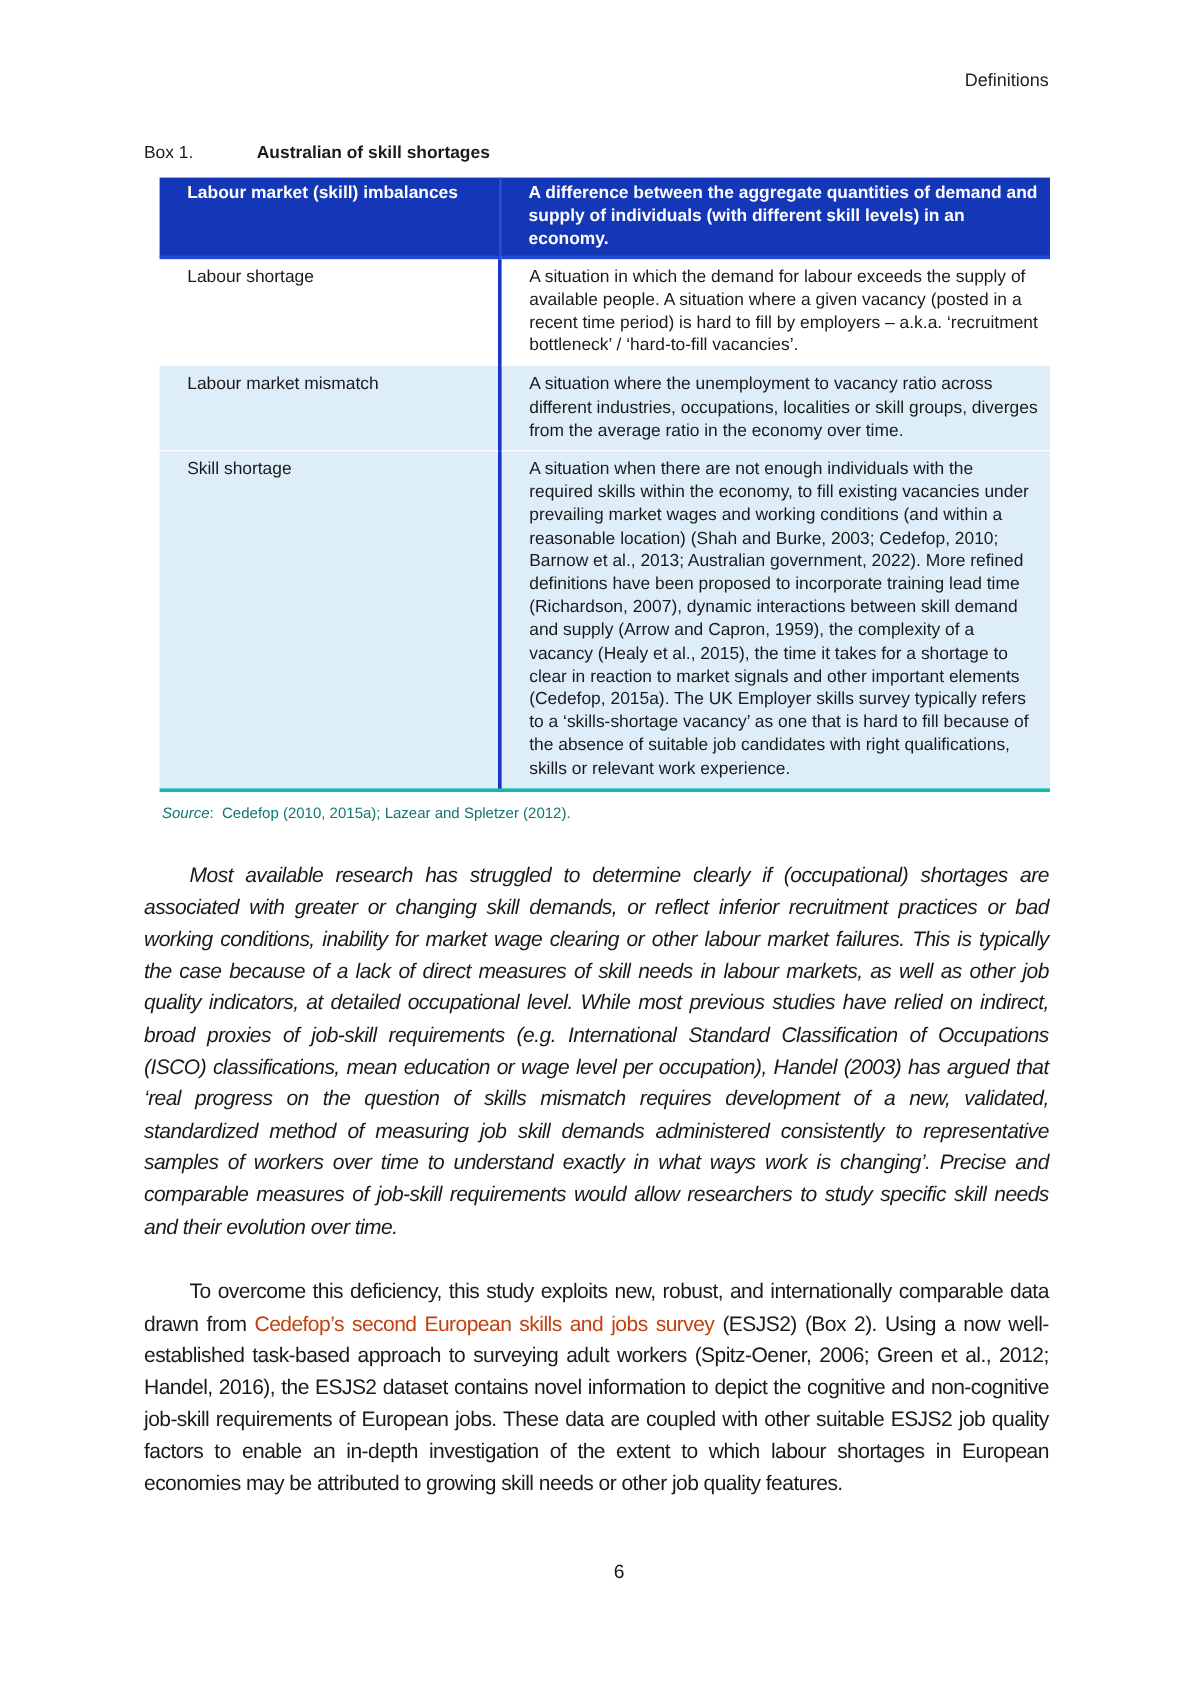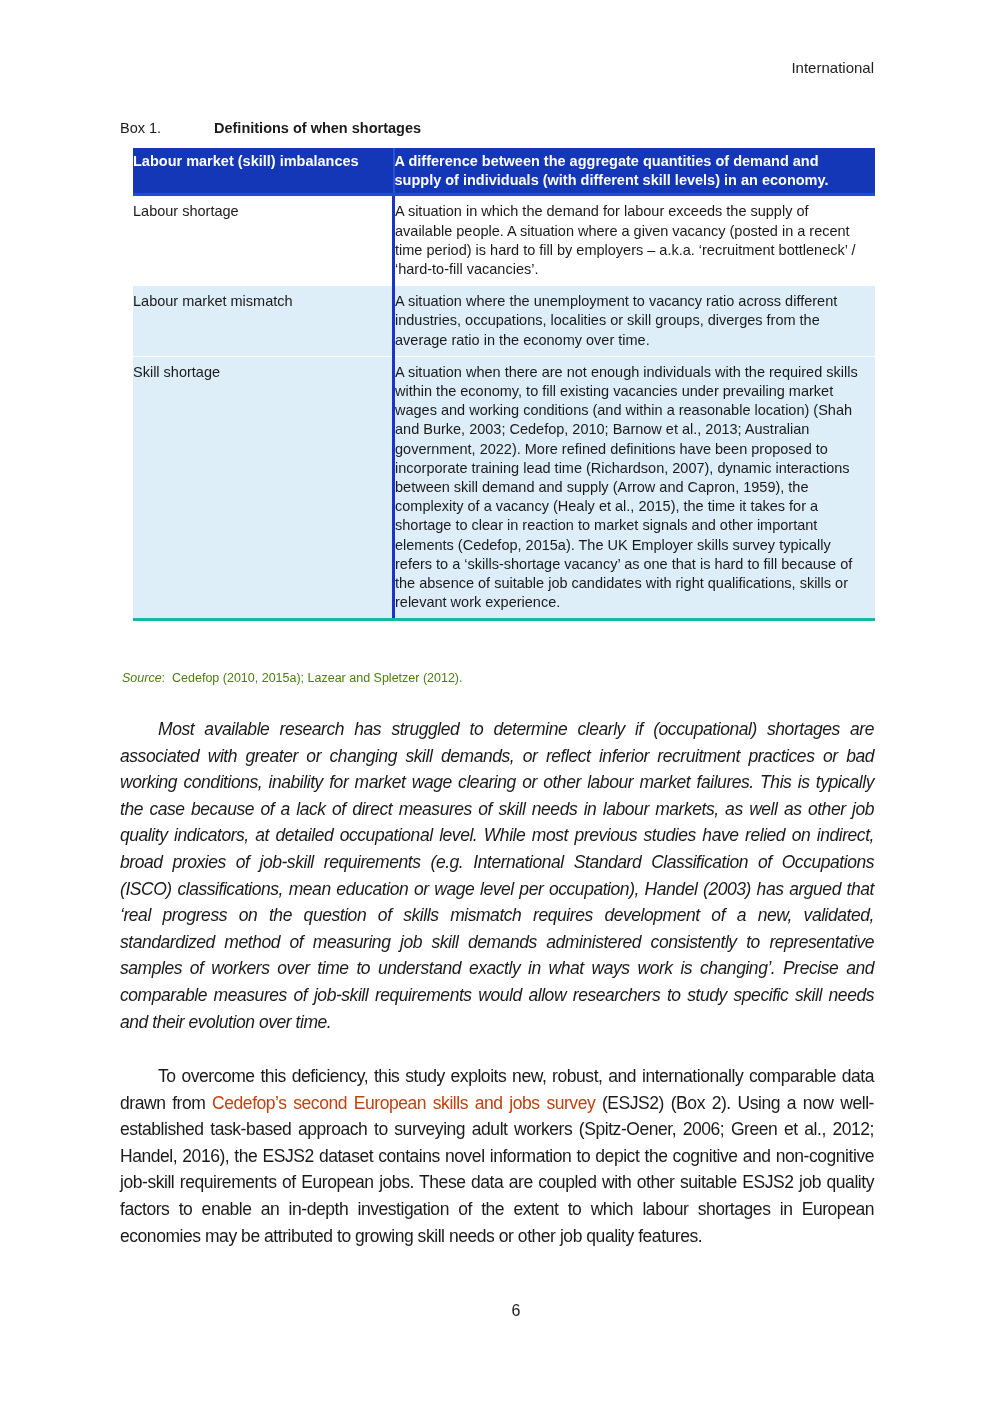"International" div.running-head { text: International -> Definitions }
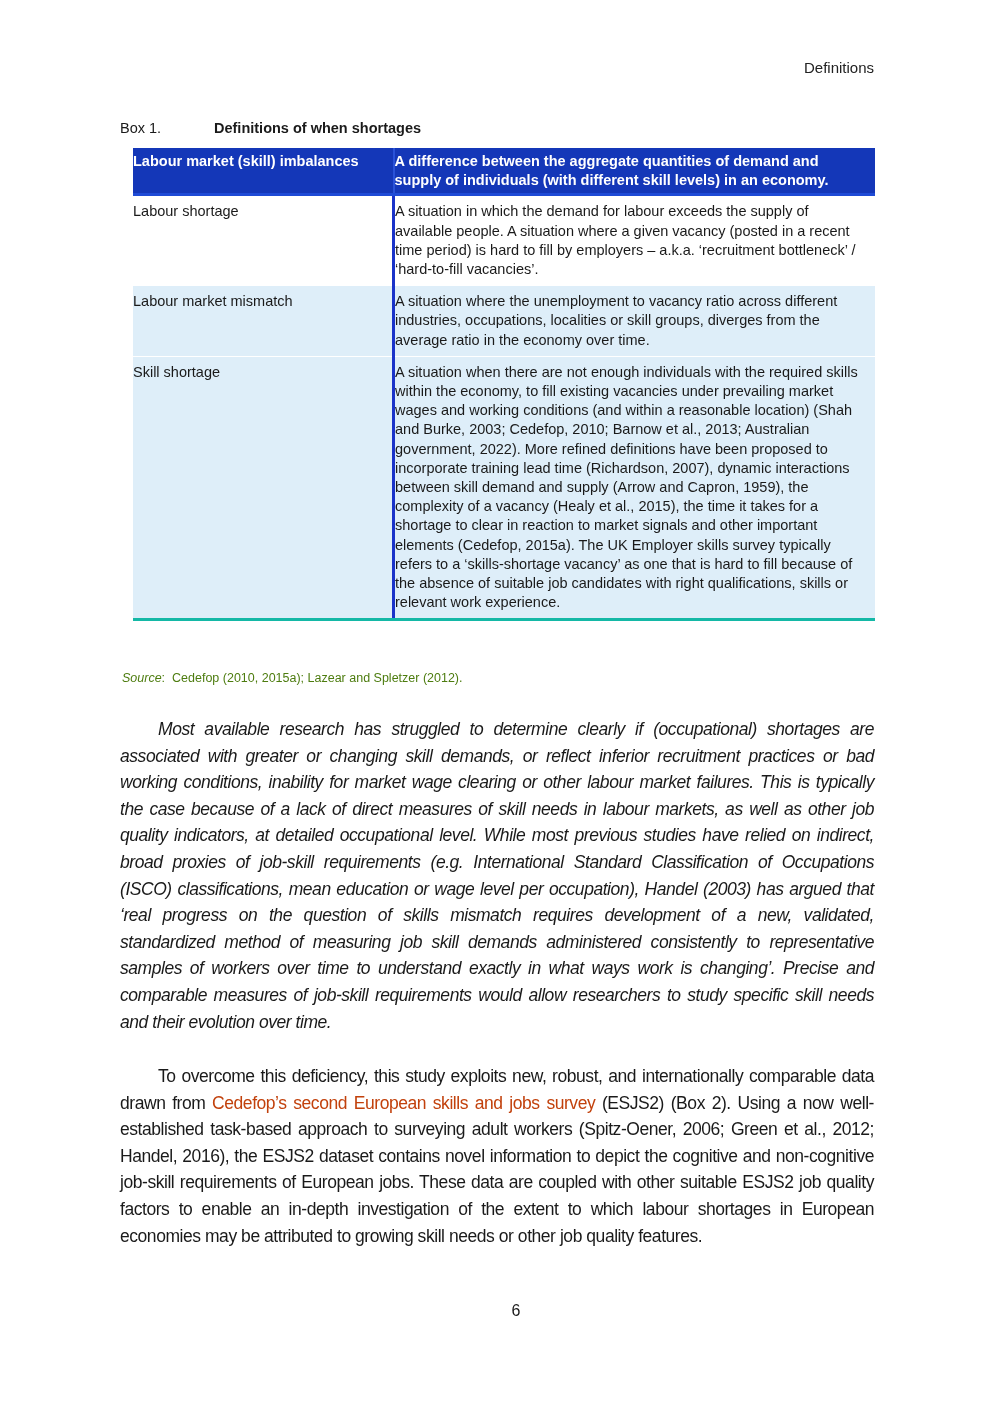"Definitions of when shortages" span.title { text: Definitions of when -> Australian of skill }
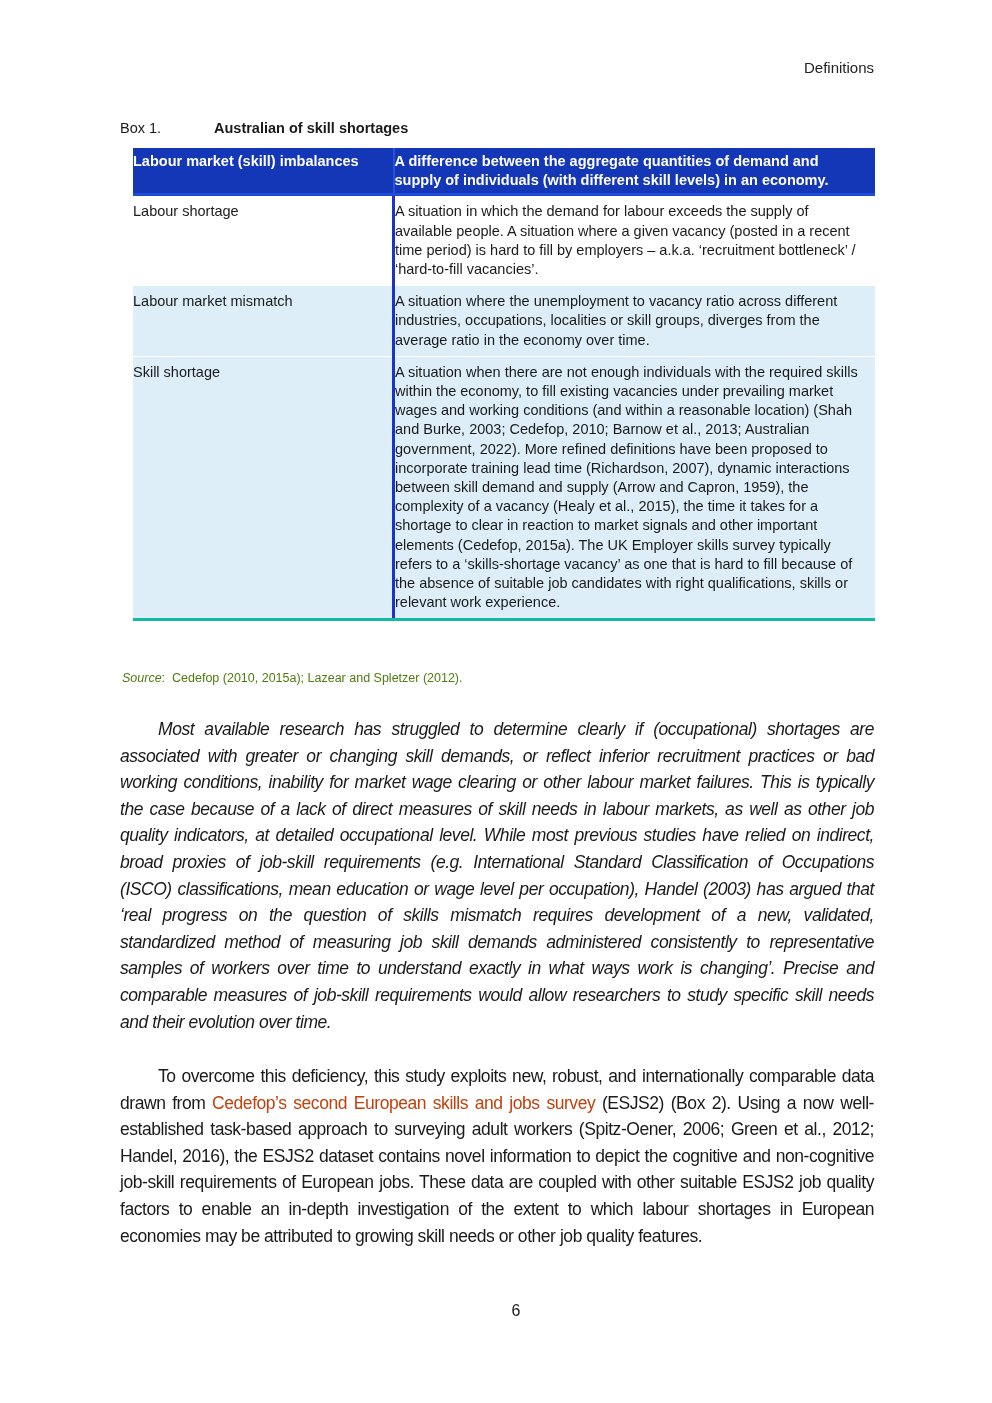"Labour market (skill) imbalances" table.box td { padding: 3px 9px 4px 0 -> 3px 9px 4px 23px }
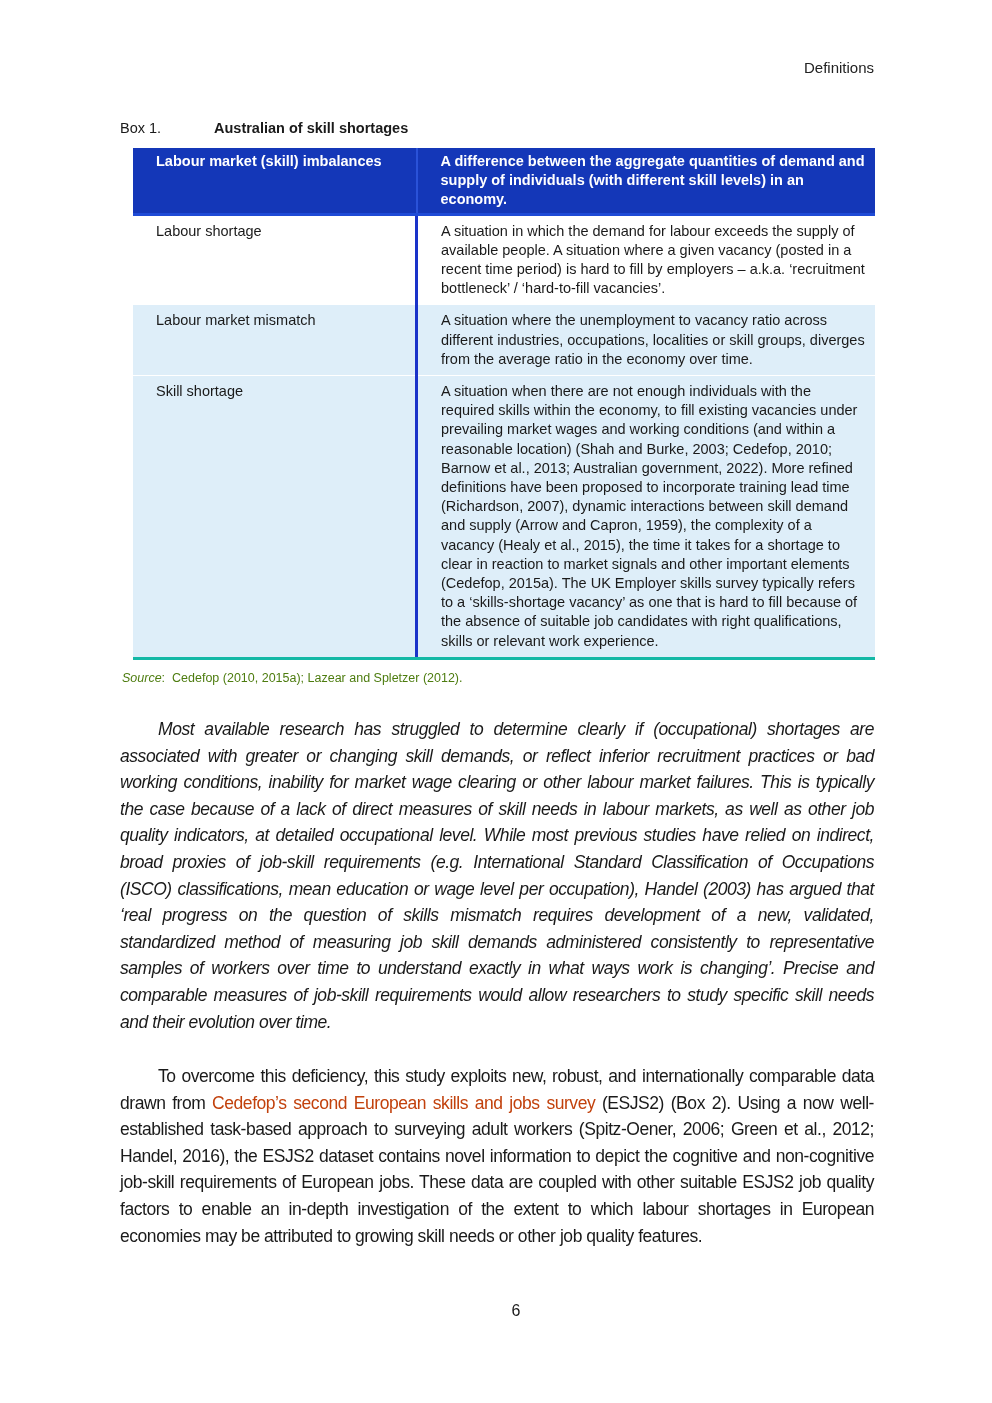"Source: Cedefop (2010, 2015a); Lazear" .source { color: #4d7c0f -> #0f766e; left: 122px -> 135px }
